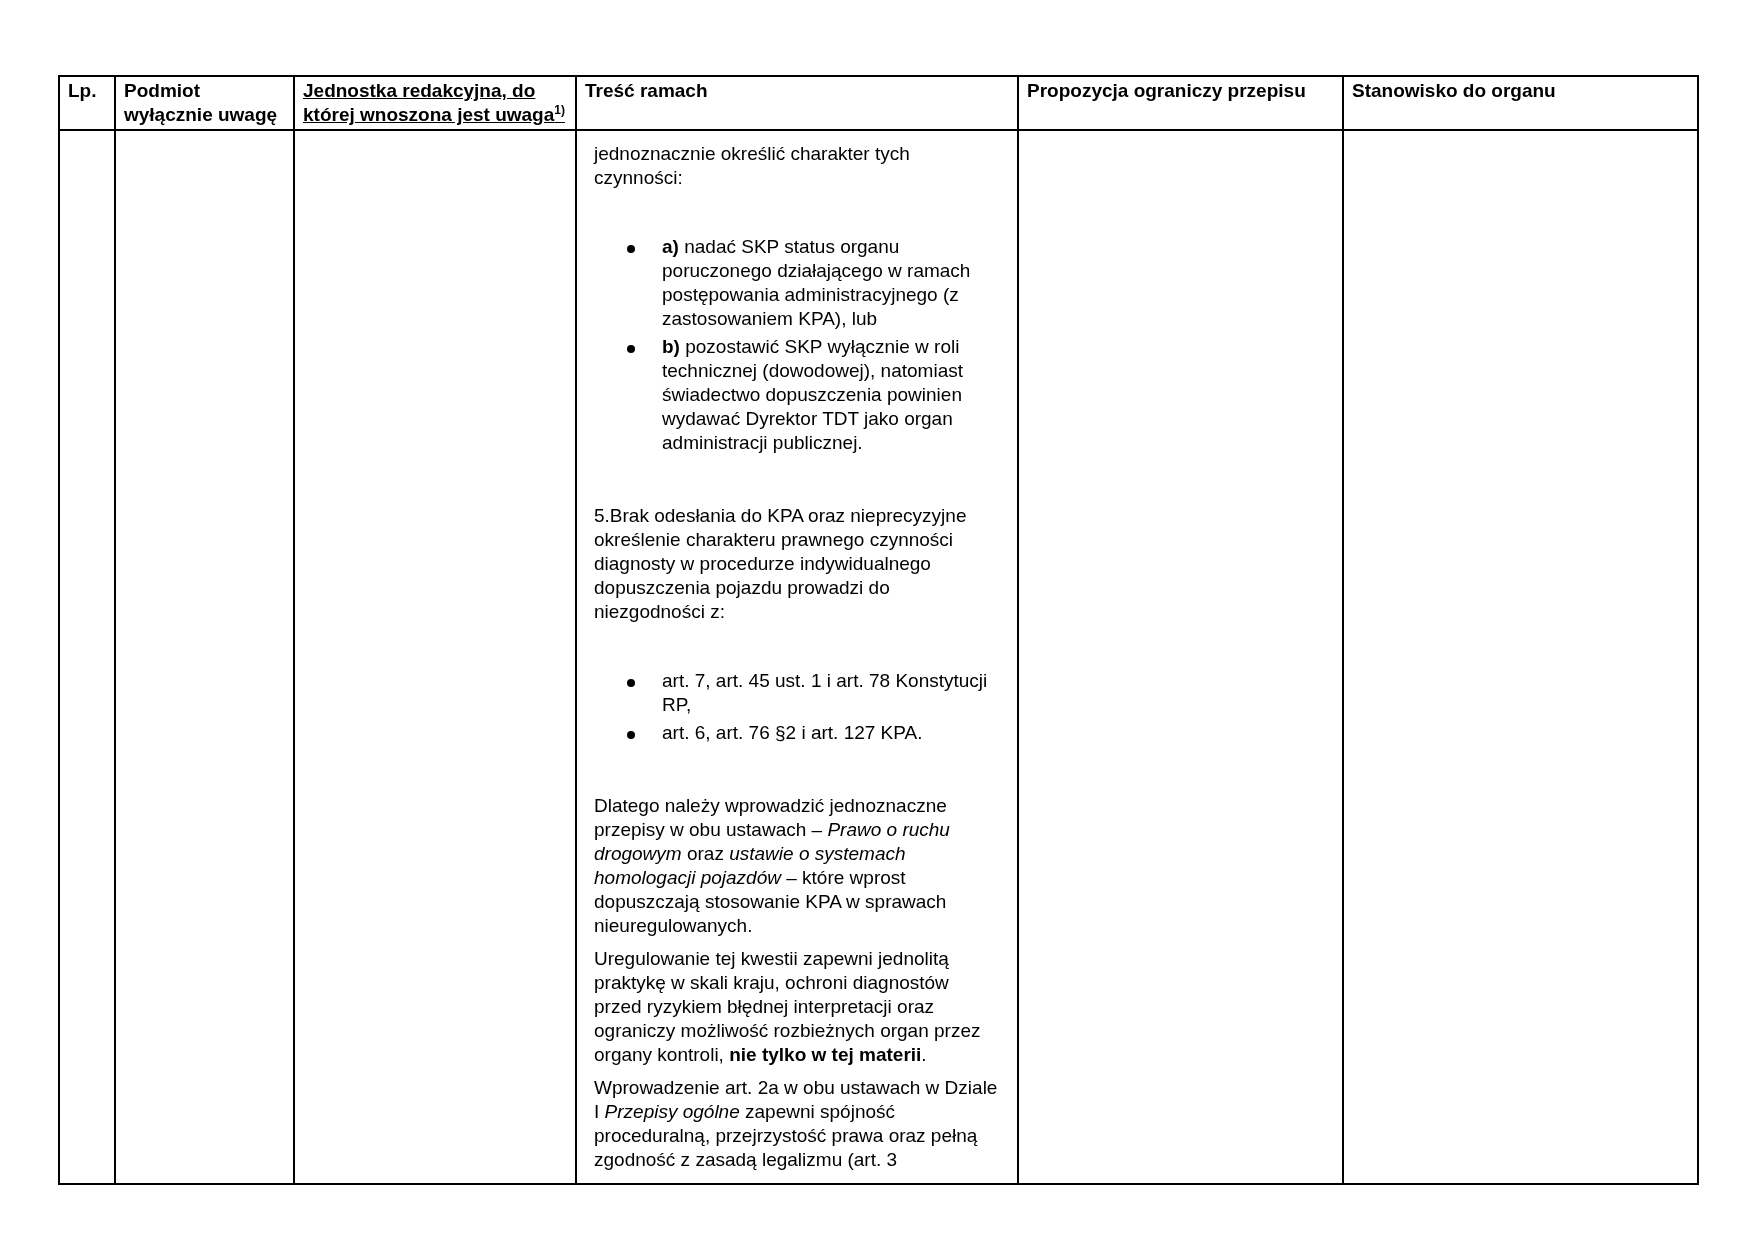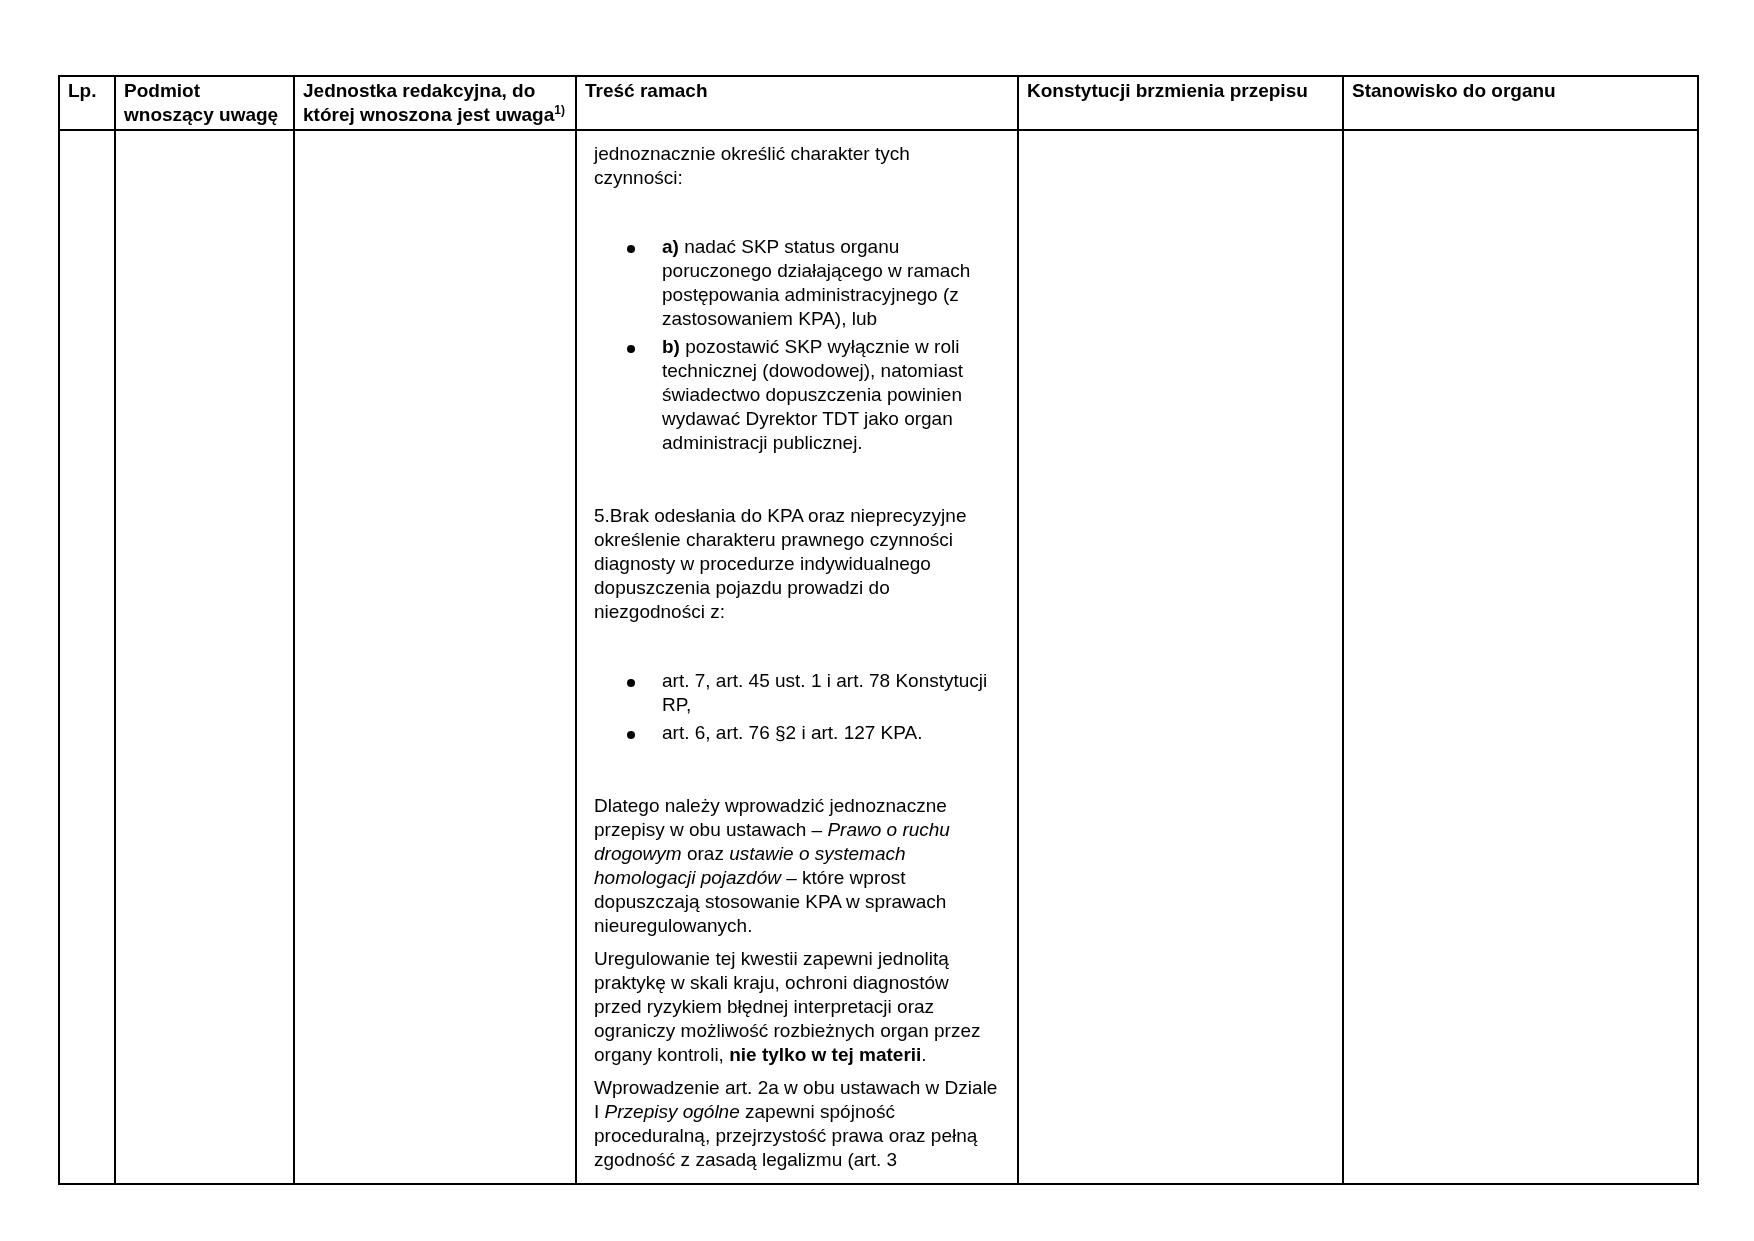"Podmiot wnoszący uwagę" span { text: wnoszący -> wyłącznie }
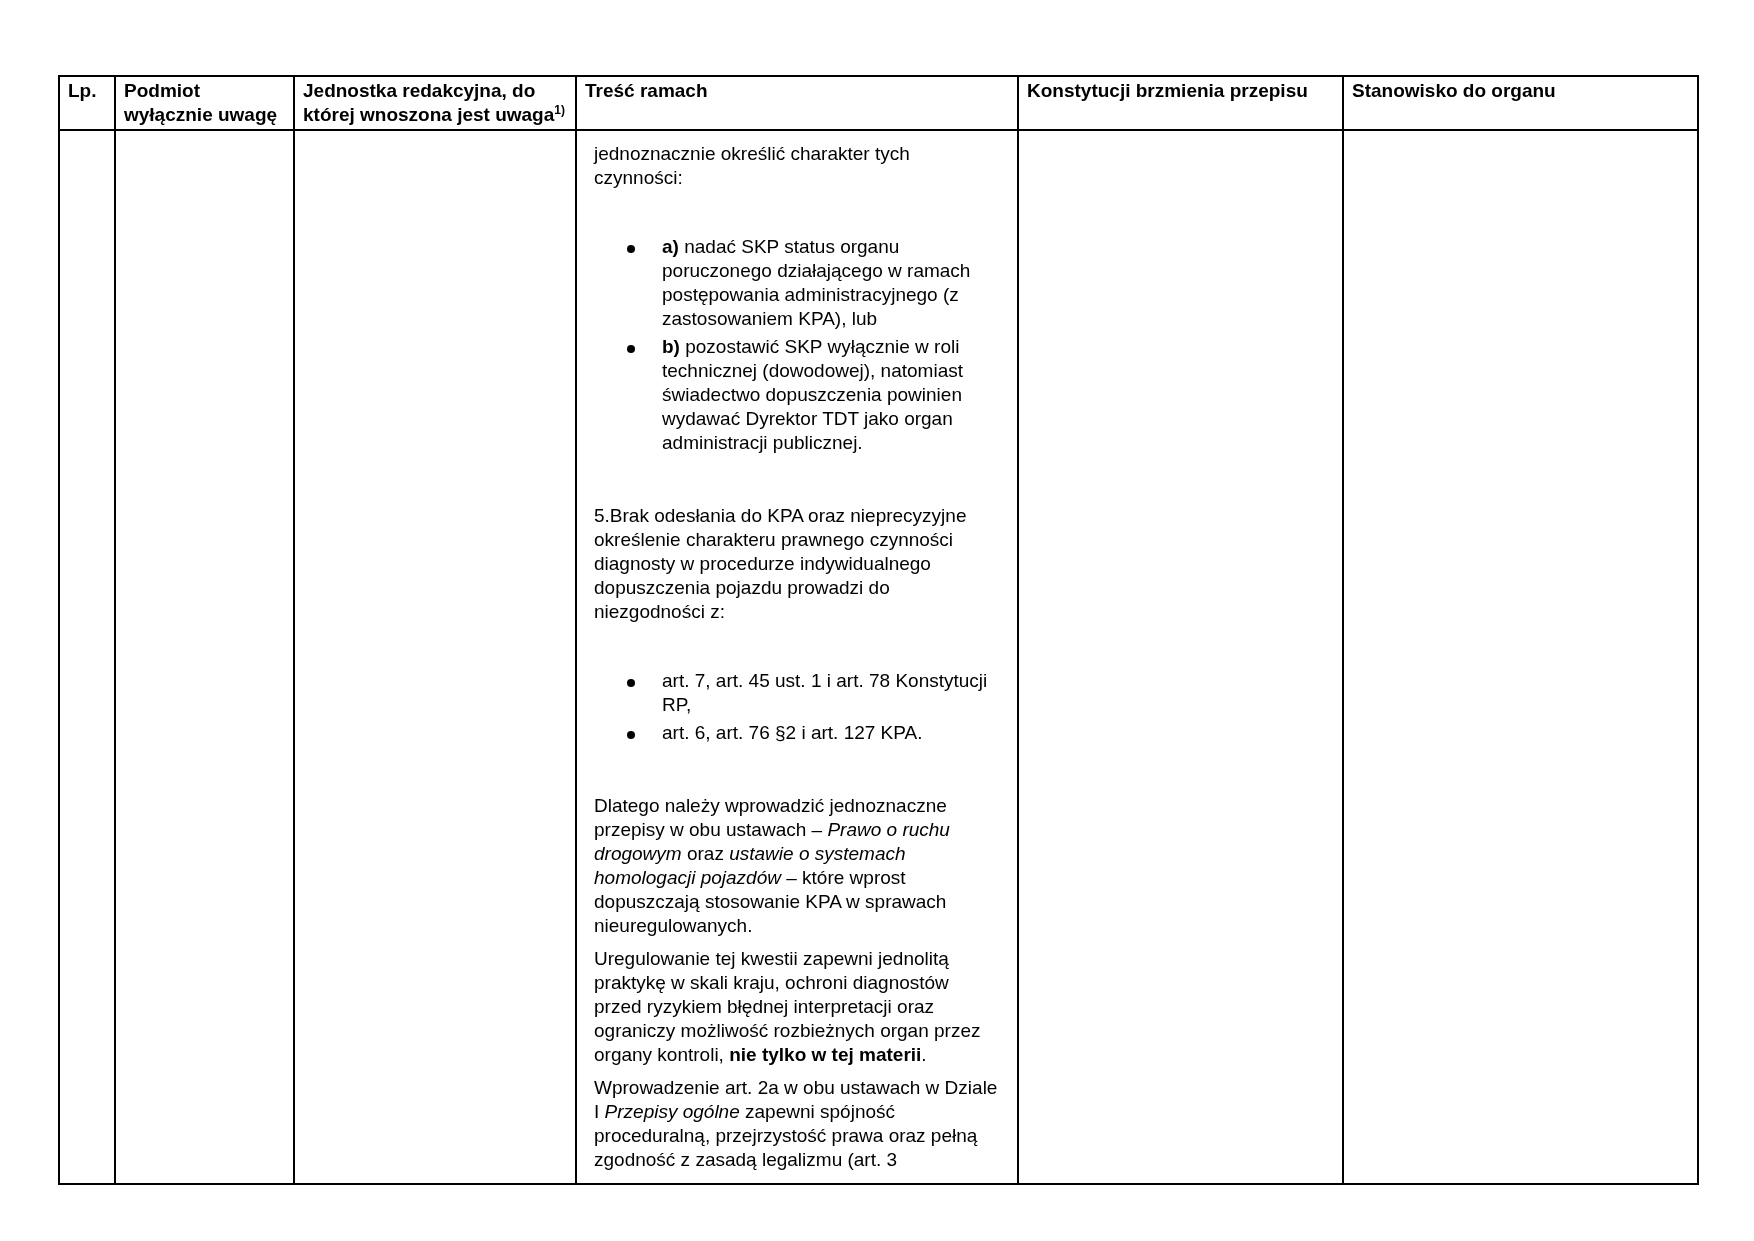"Jednostka redakcyjna, do której wnoszona" th.justified { text-decoration: none -> underline }
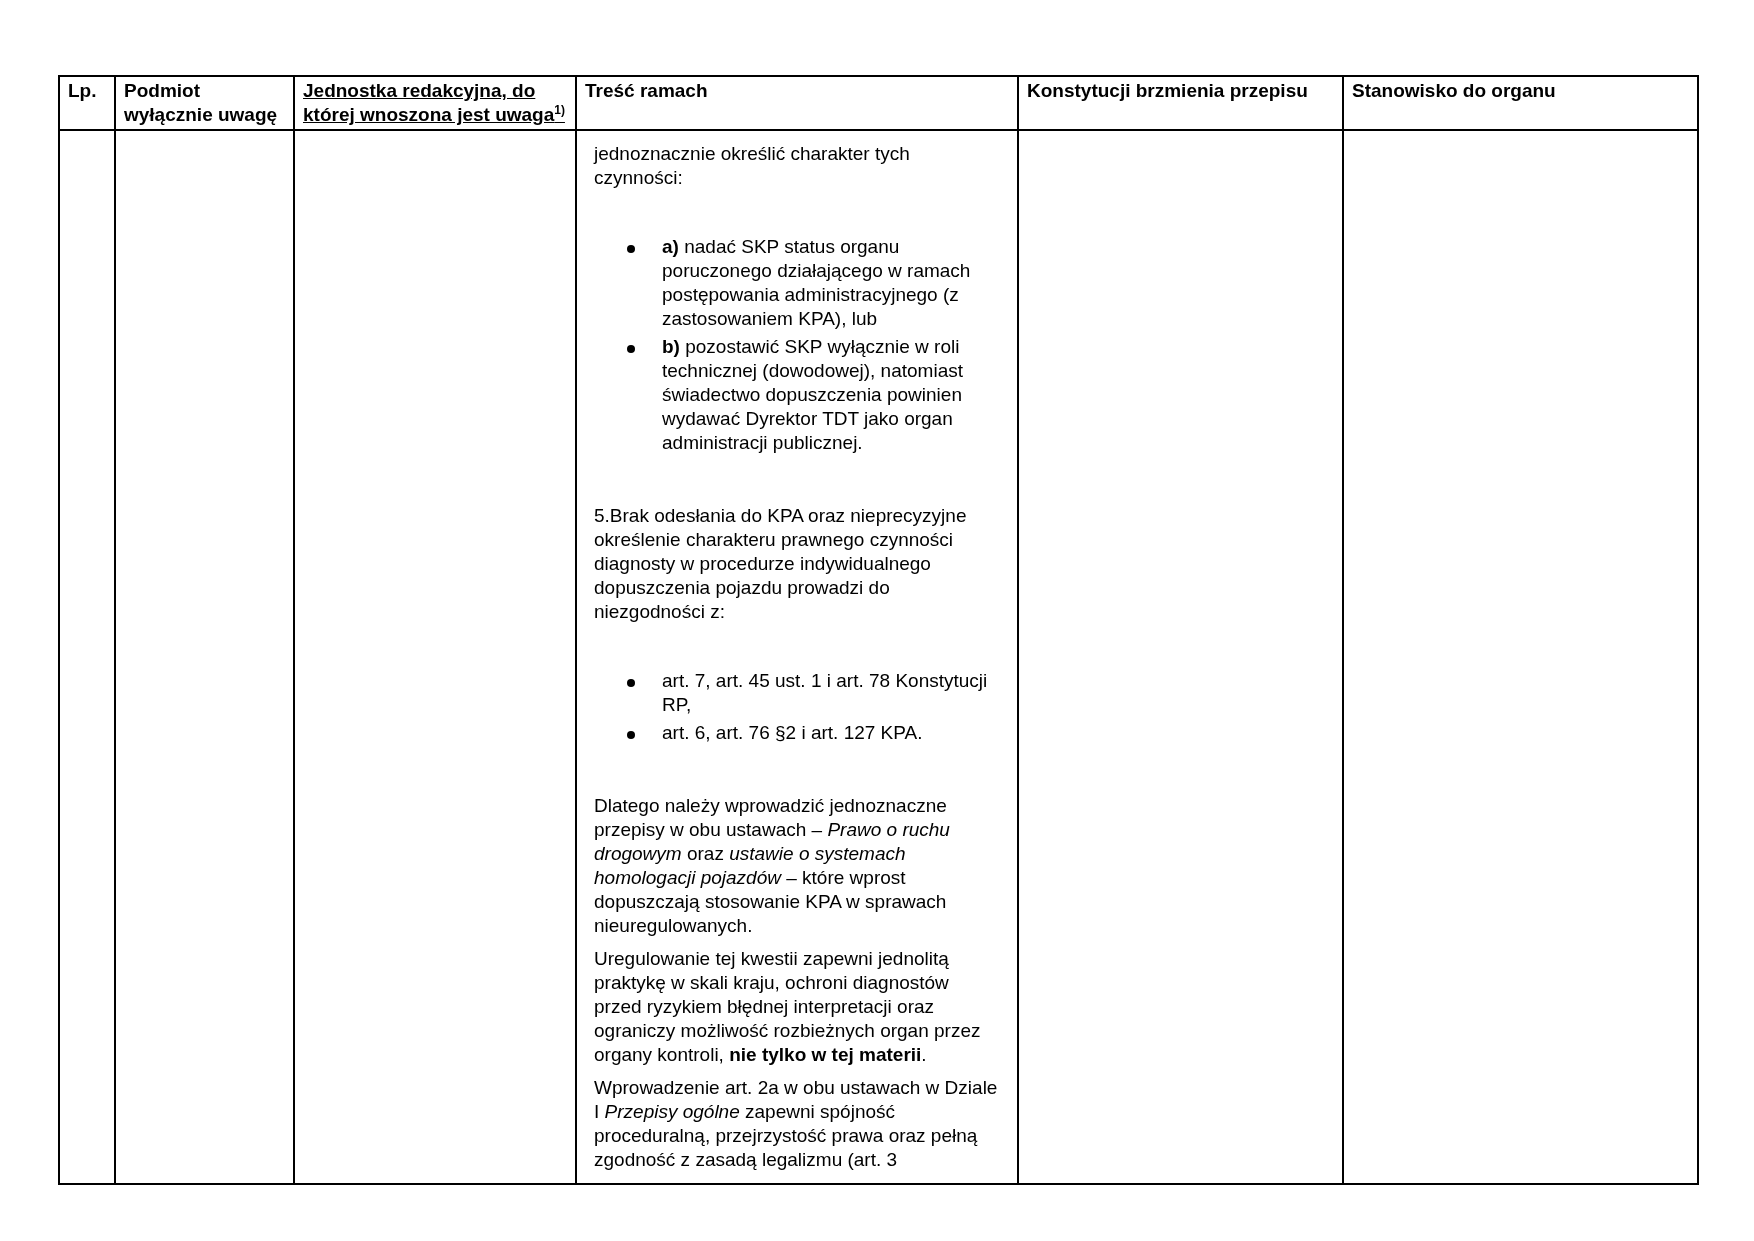"Konstytucji brzmienia przepisu" span { text: Konstytucji brzmienia -> Propozycja ograniczy }
